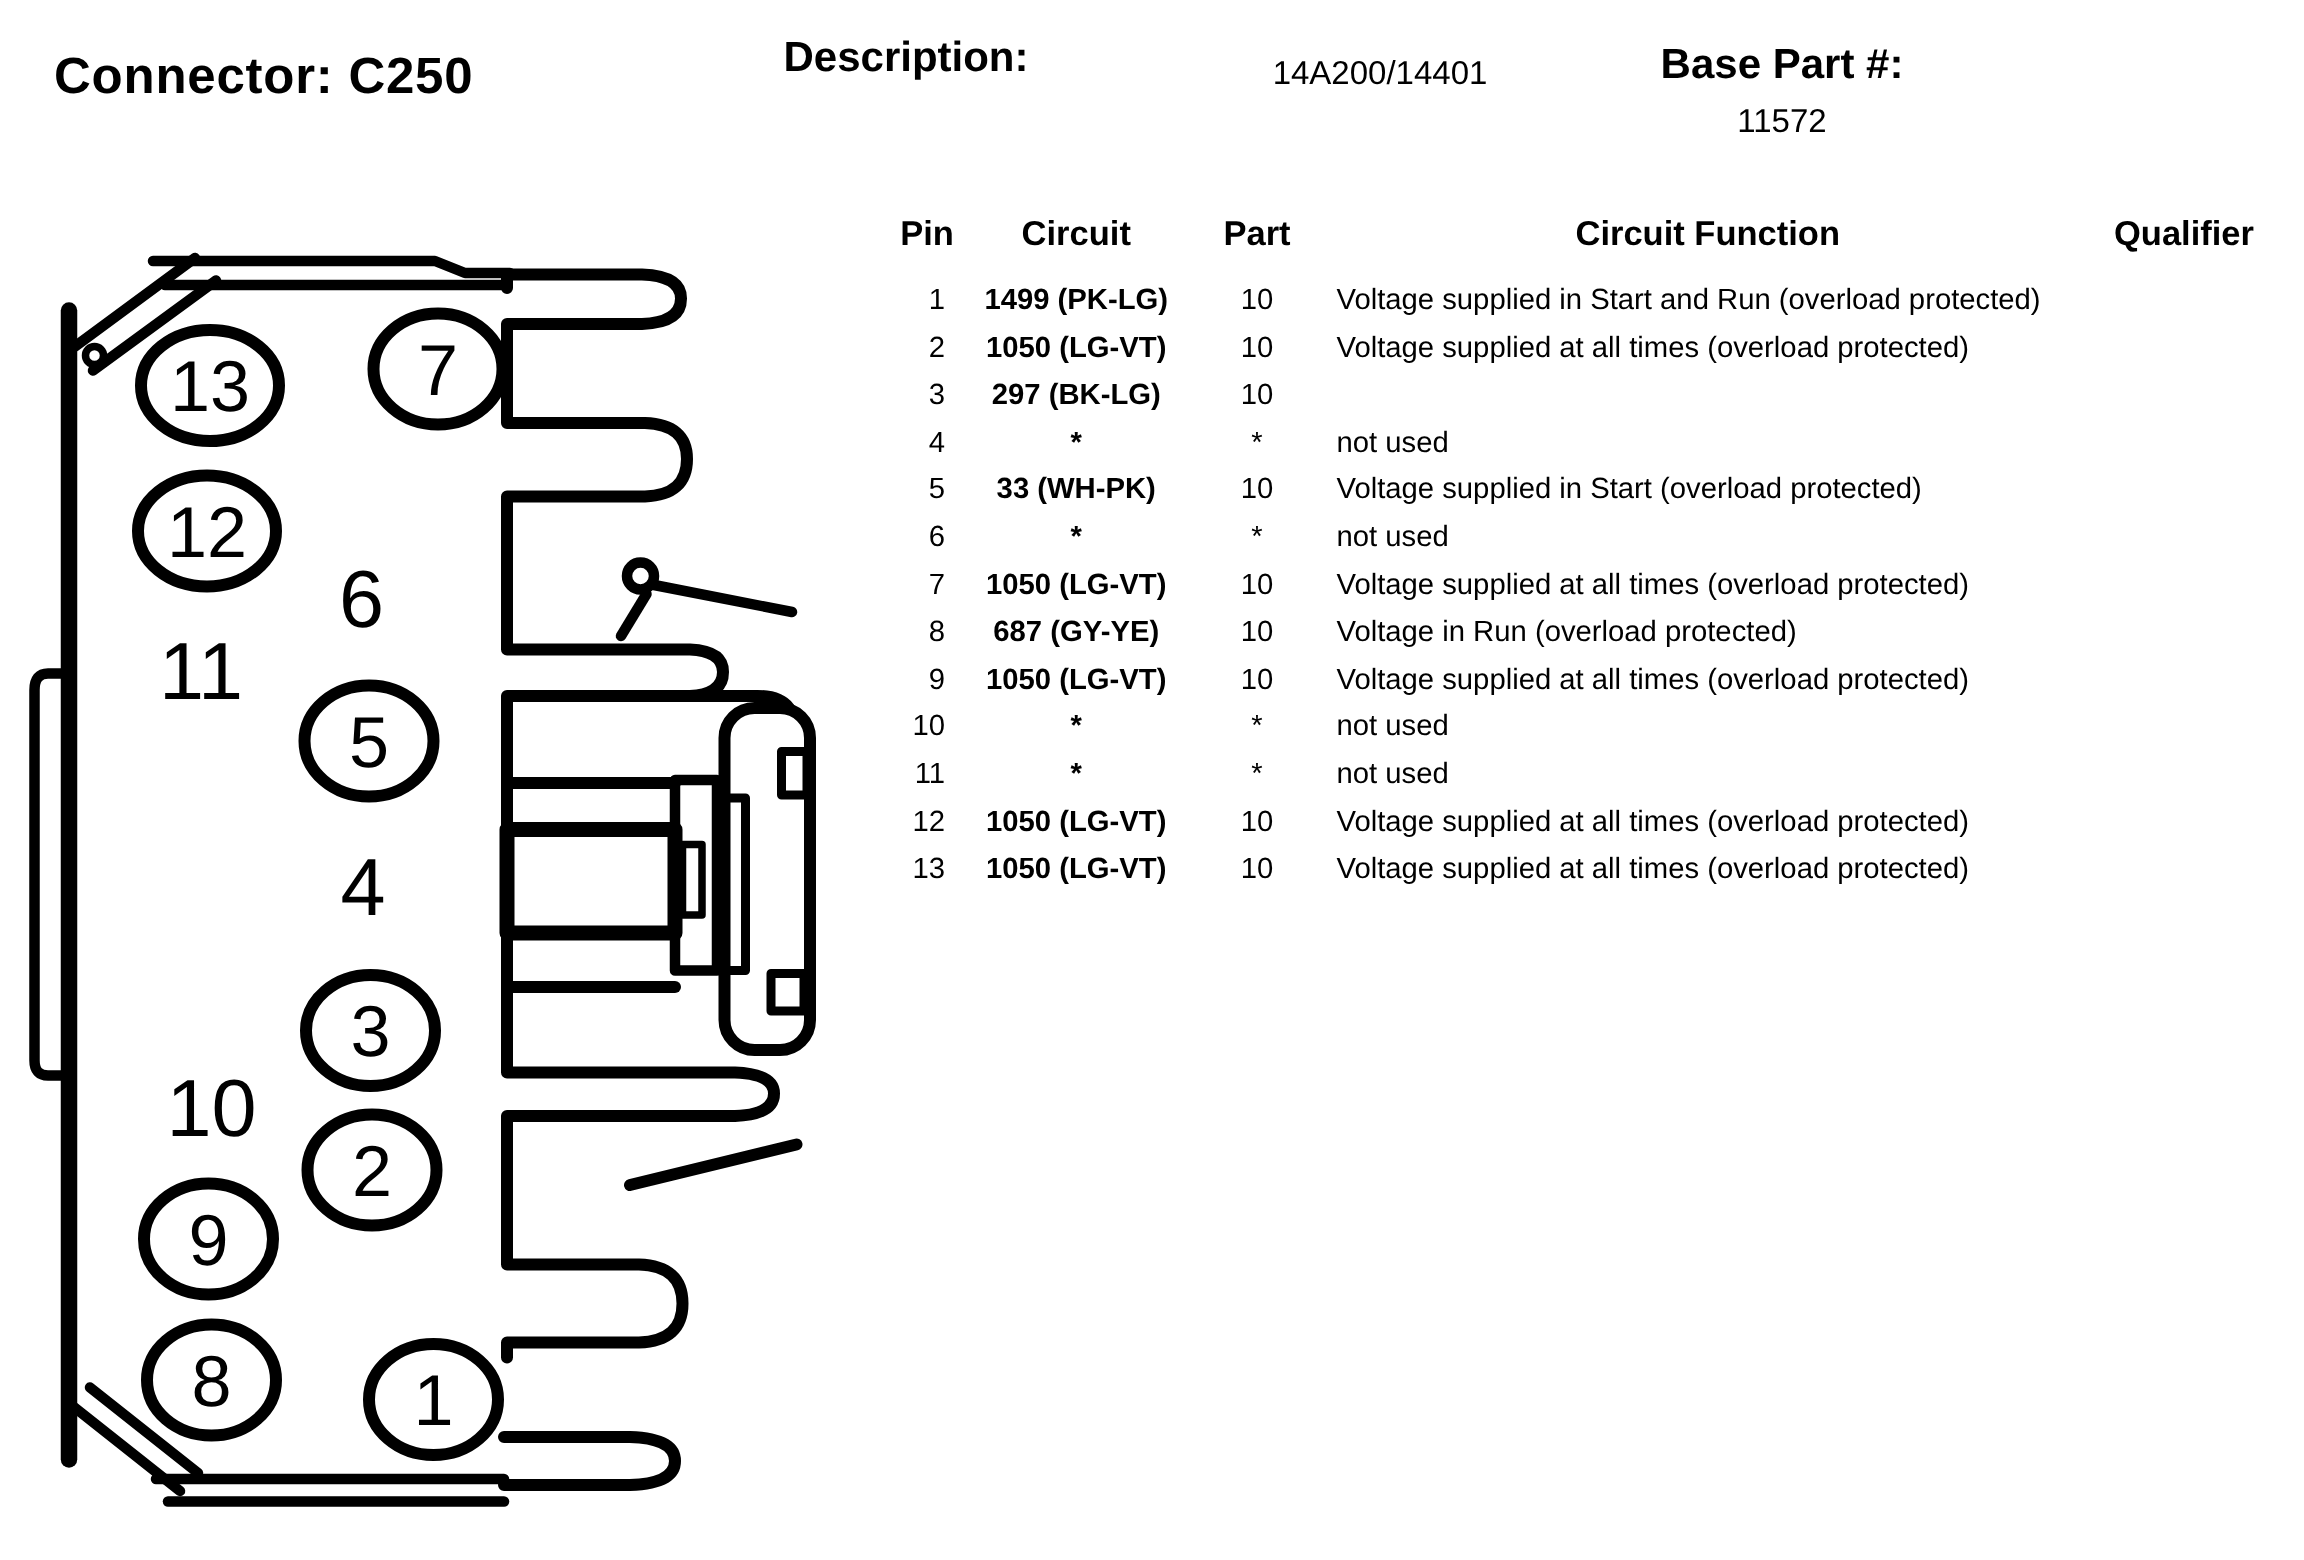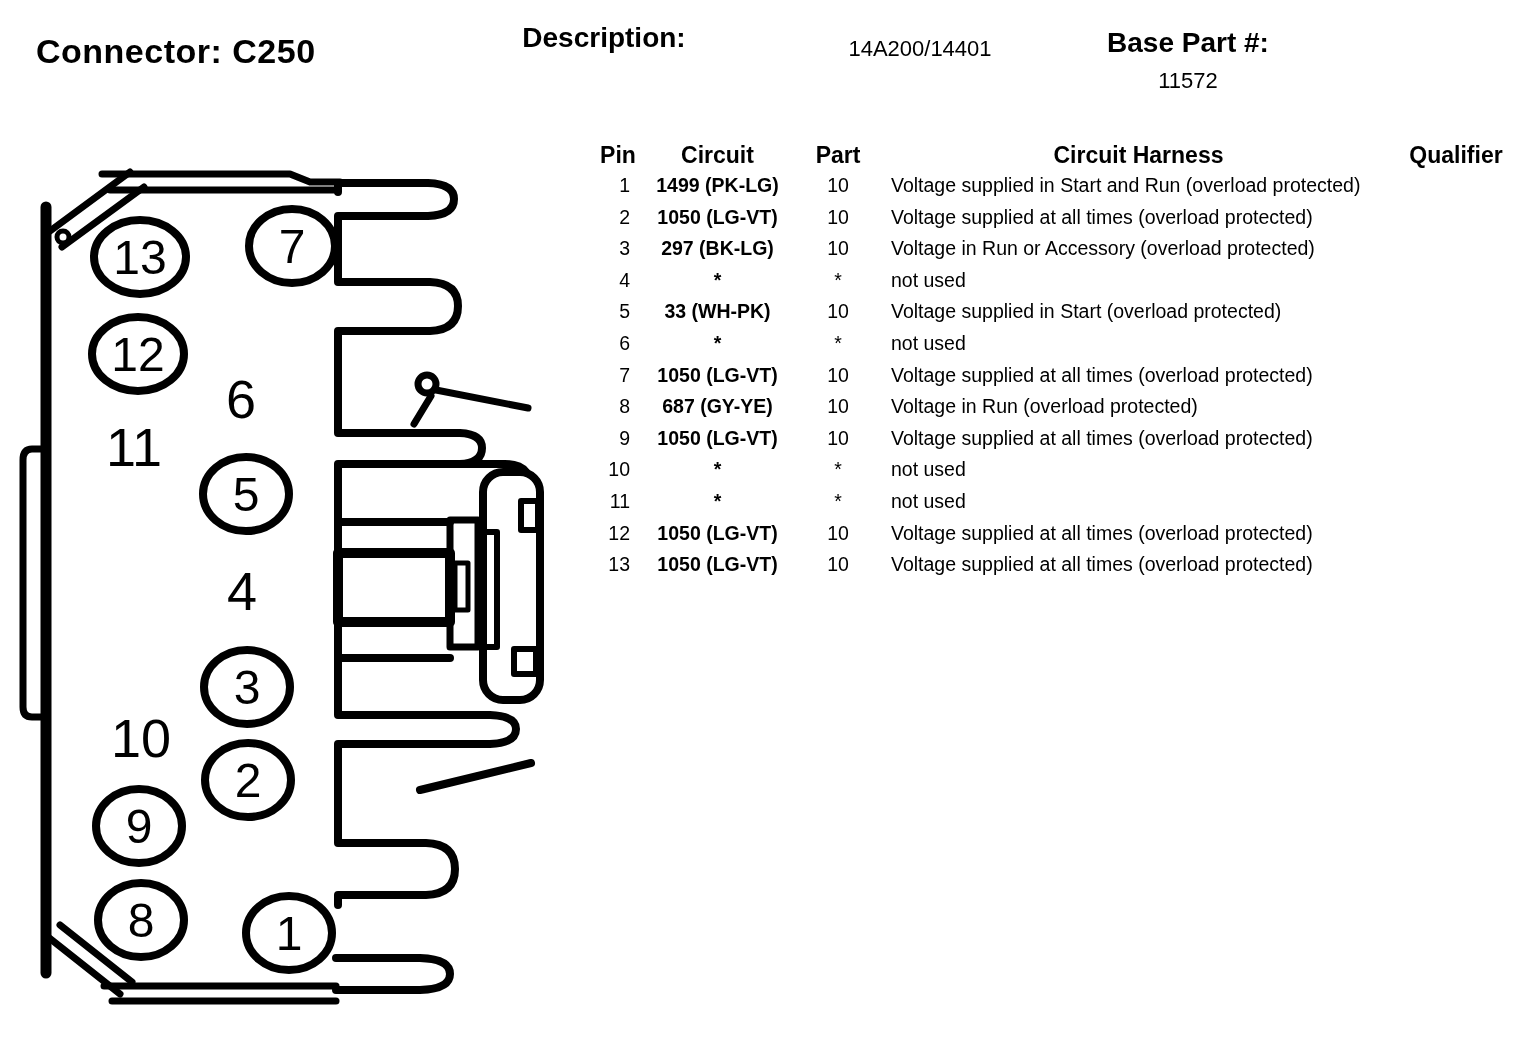"Pin" .thead { margin-bottom: 1px -> 16px }
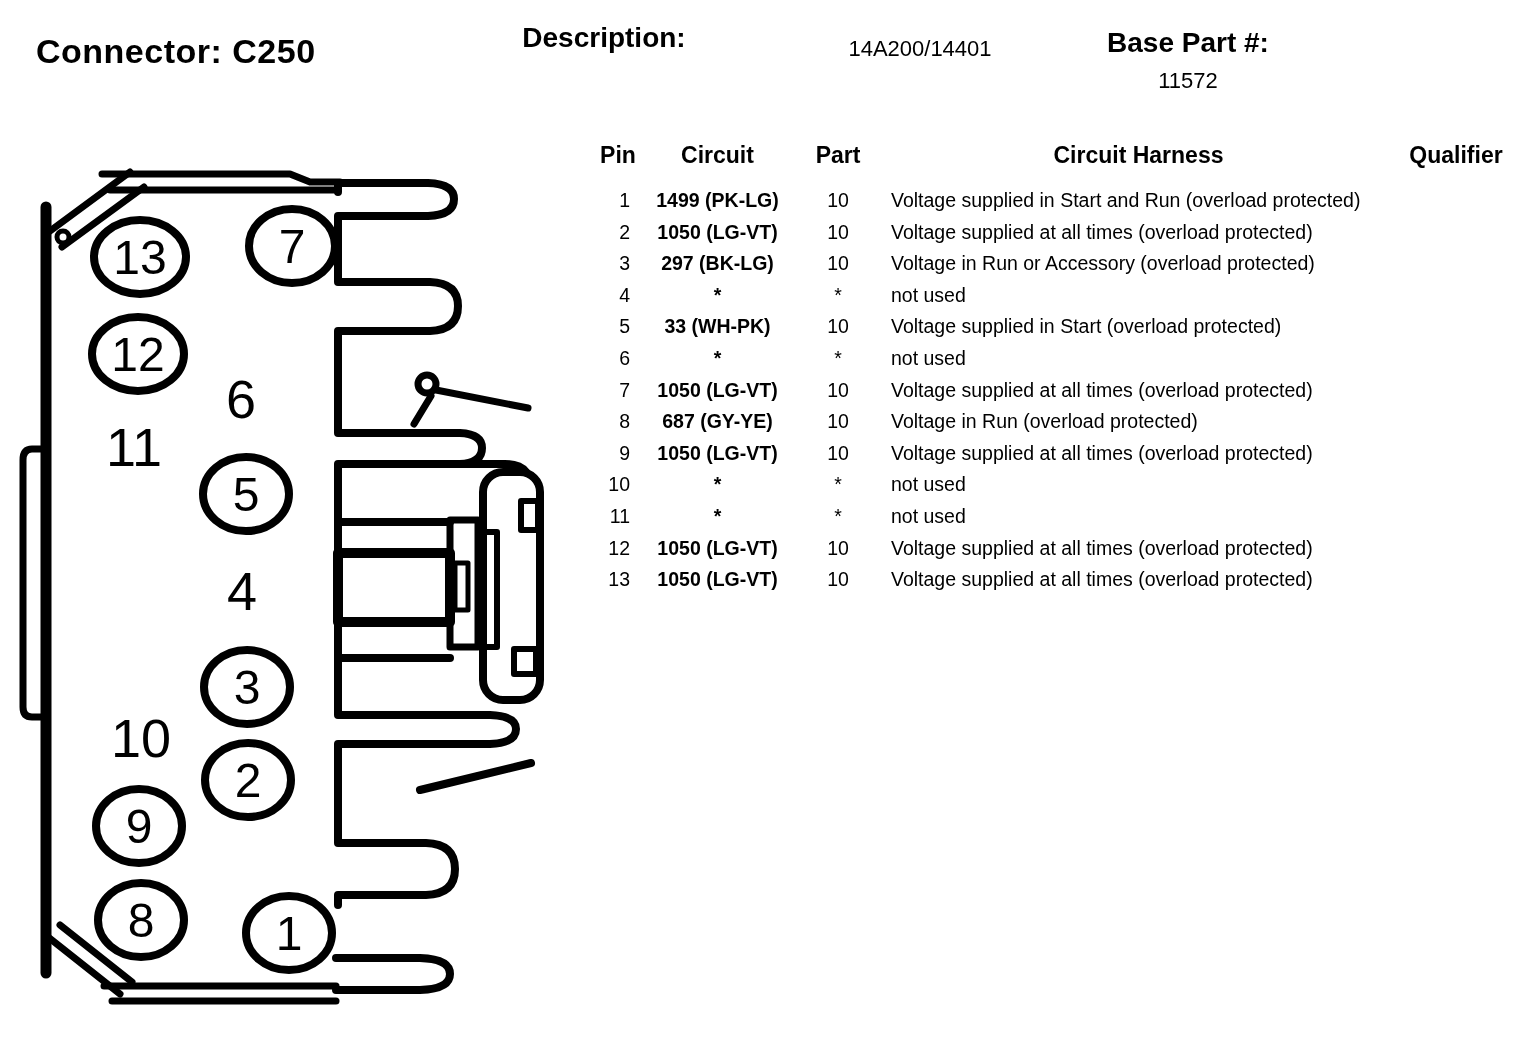"Circuit Harness" div.h3 { text: Harness -> Function }
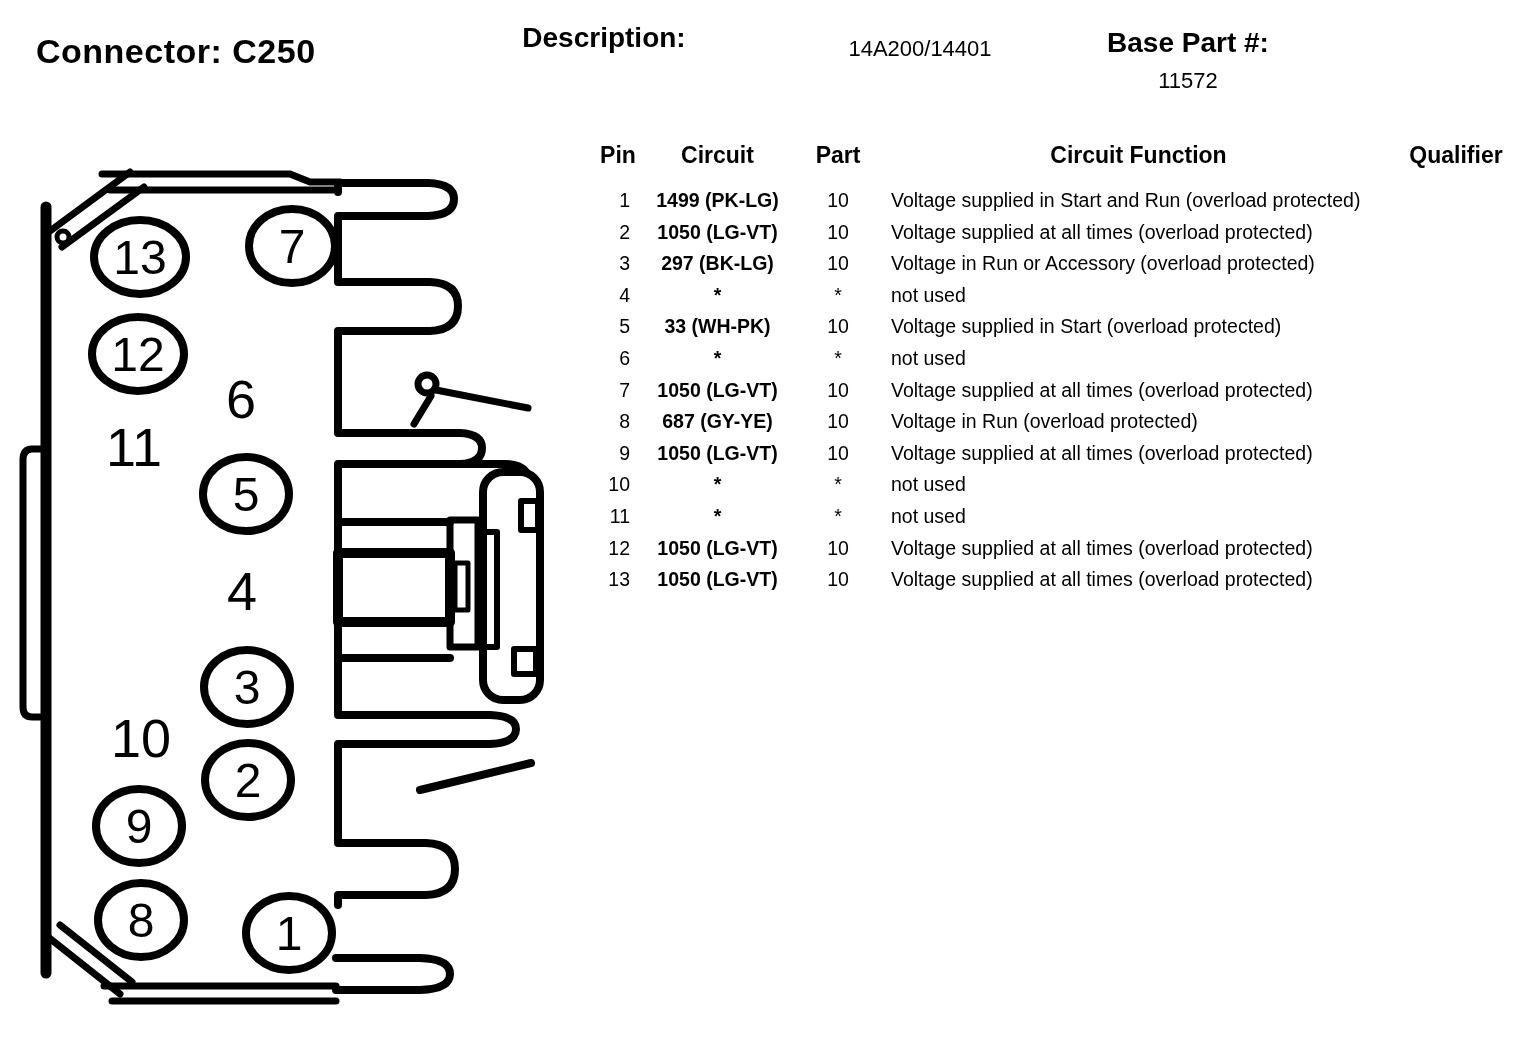"Voltage in Run or Accessory" div.c3 { html: <div>Voltage in Run or Accessory (overload protected)</div> -> none }
